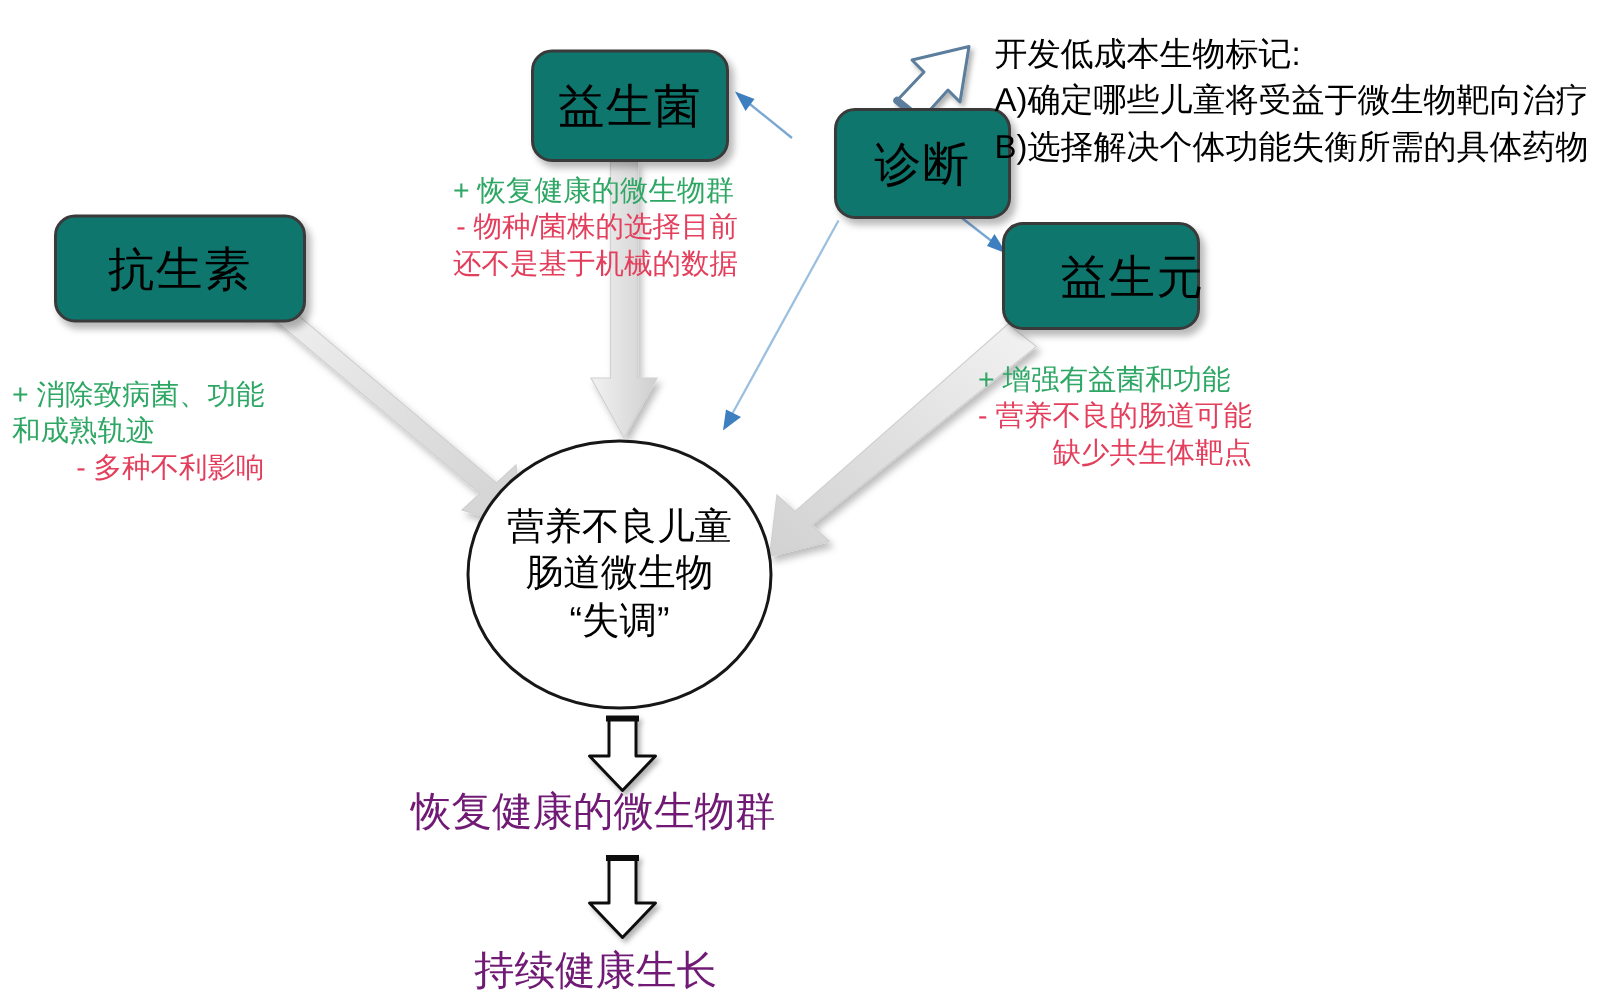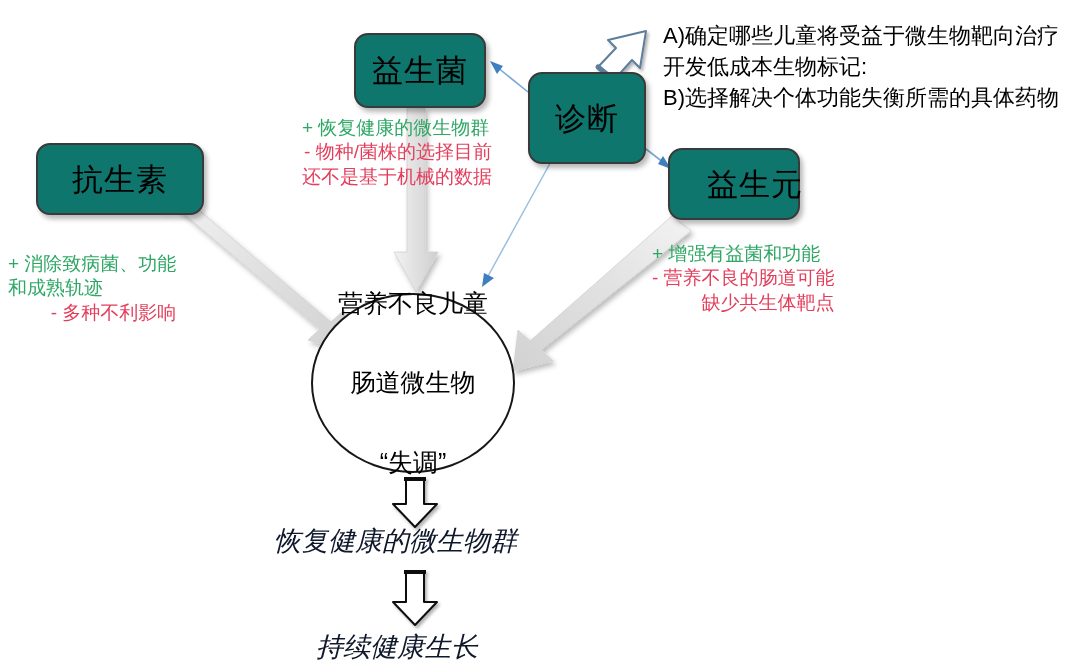"A)确定哪些儿童将受益于微生物靶向治疗" div { order: before "开发低成本生物标记:" -> after "开发低成本生物标记:" }
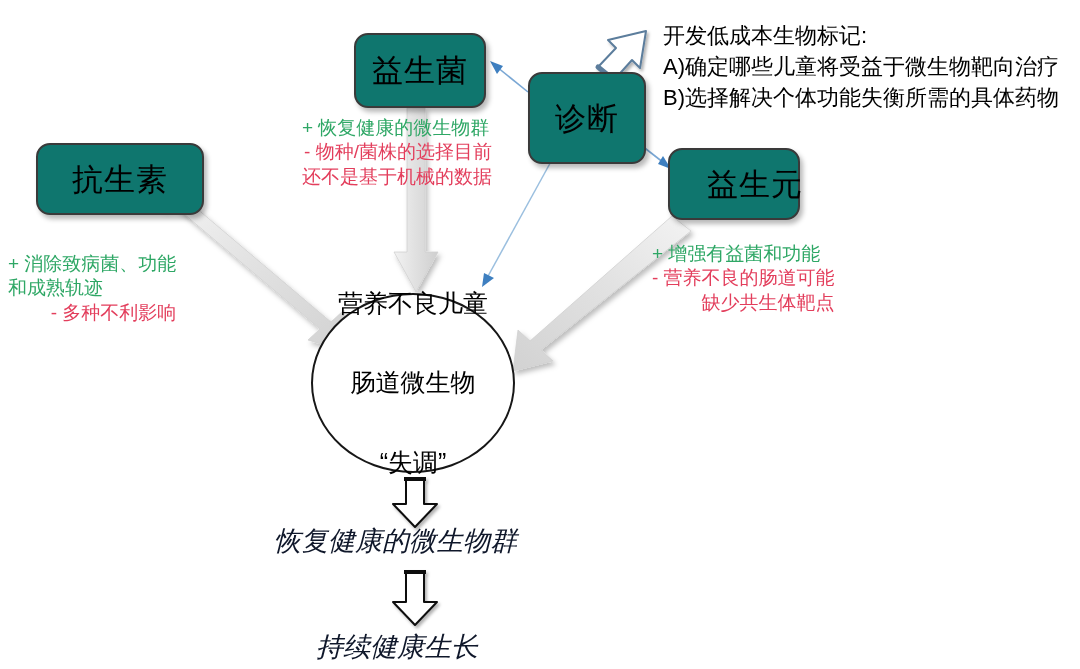"诊断" #box-diagnosis { height: 92px -> 74px; left: 528px -> 556px }
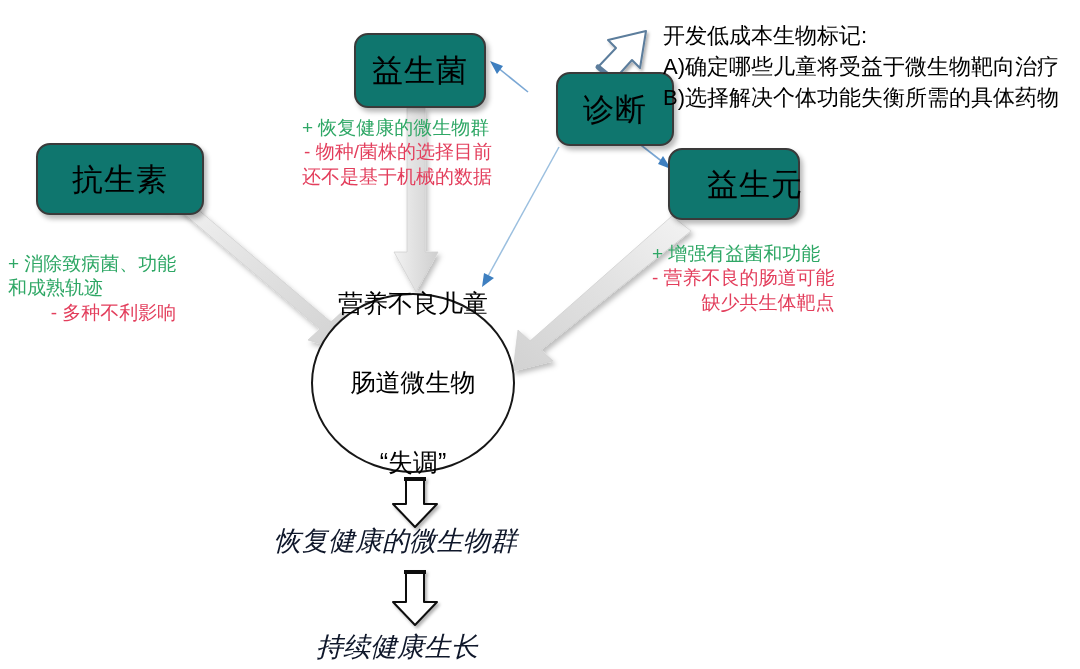"营养不良儿童" #central-circle { gap: 48px -> none }
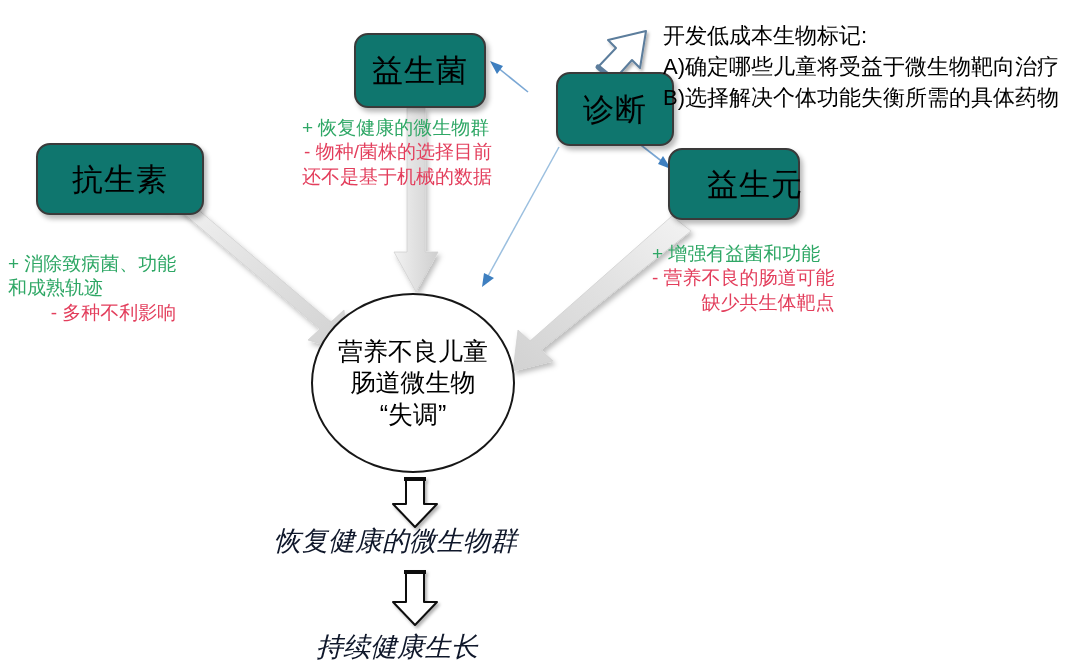"恢复健康的微生物群" .flow-label { color: #0f172a -> #701a75; font-style: italic -> none }
